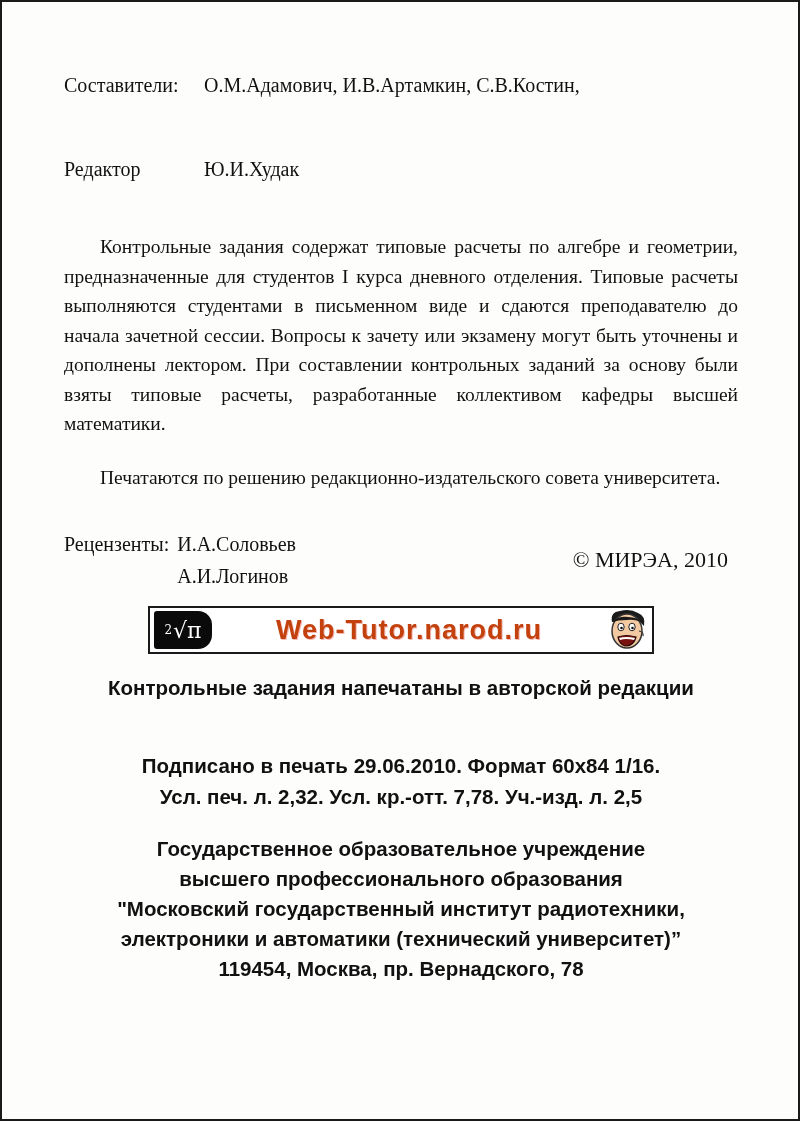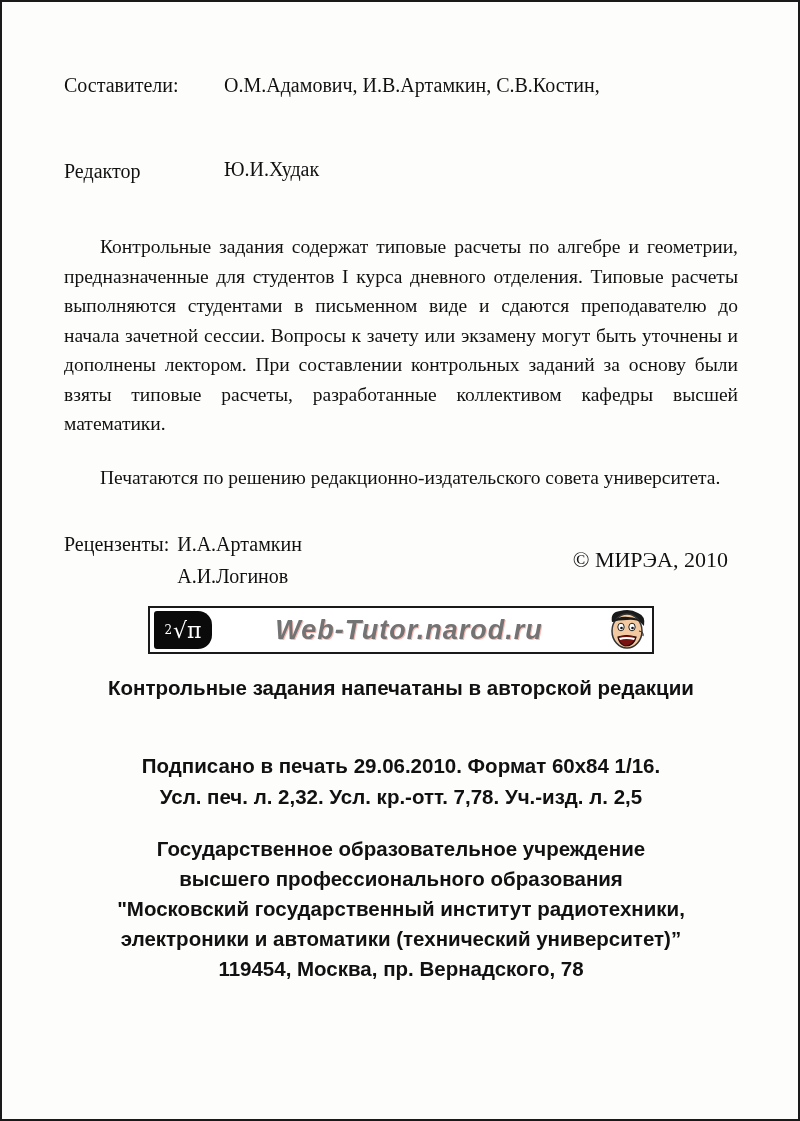"Составители:" .row { align-items: flex-end -> center; gap: 20px -> none }
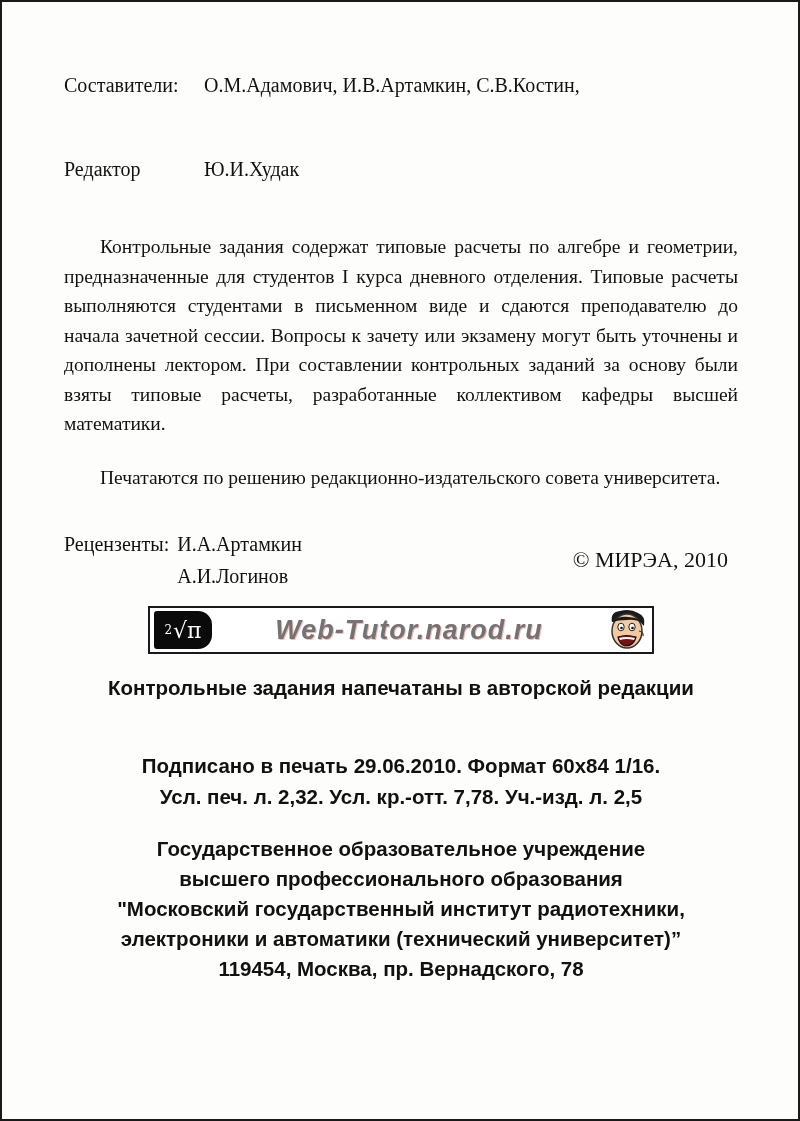"И.А.Артамкин" div { text: И.А.Артамкин -> И.А.Соловьев }
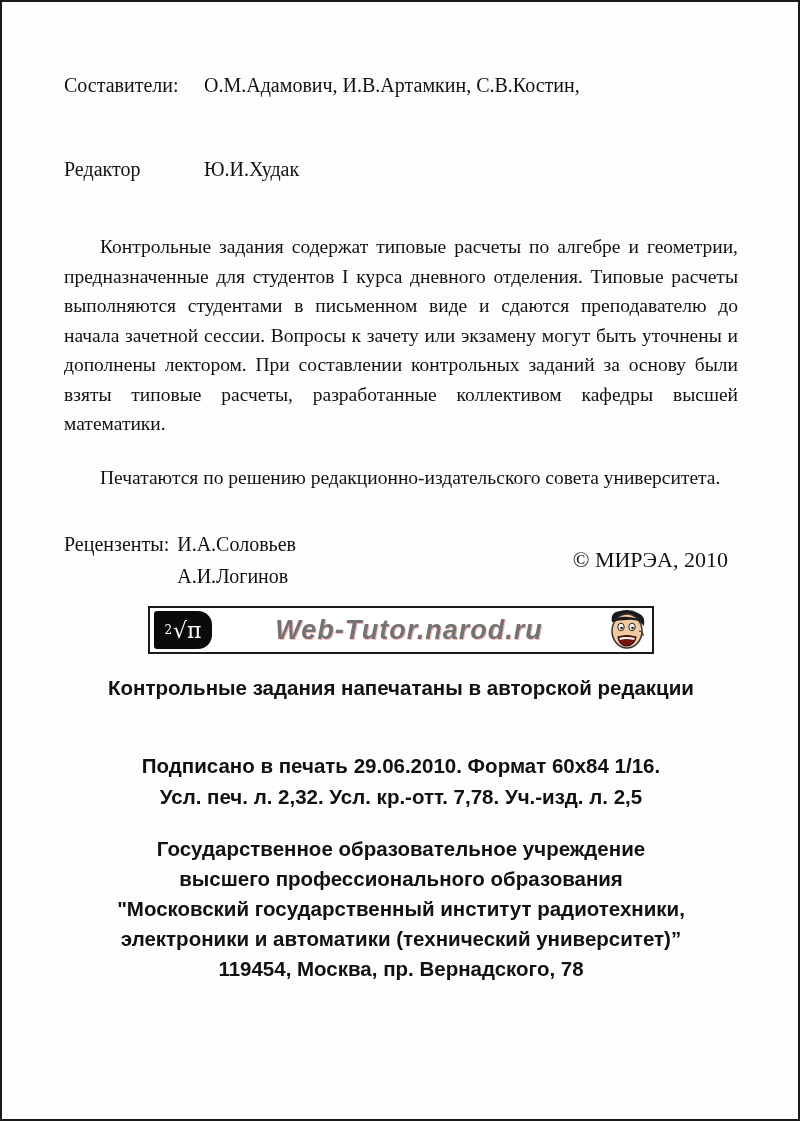"Web-Tutor.narod.ru" div.wm-text { color: #737373 -> #c2410c; font-style: italic -> none }
